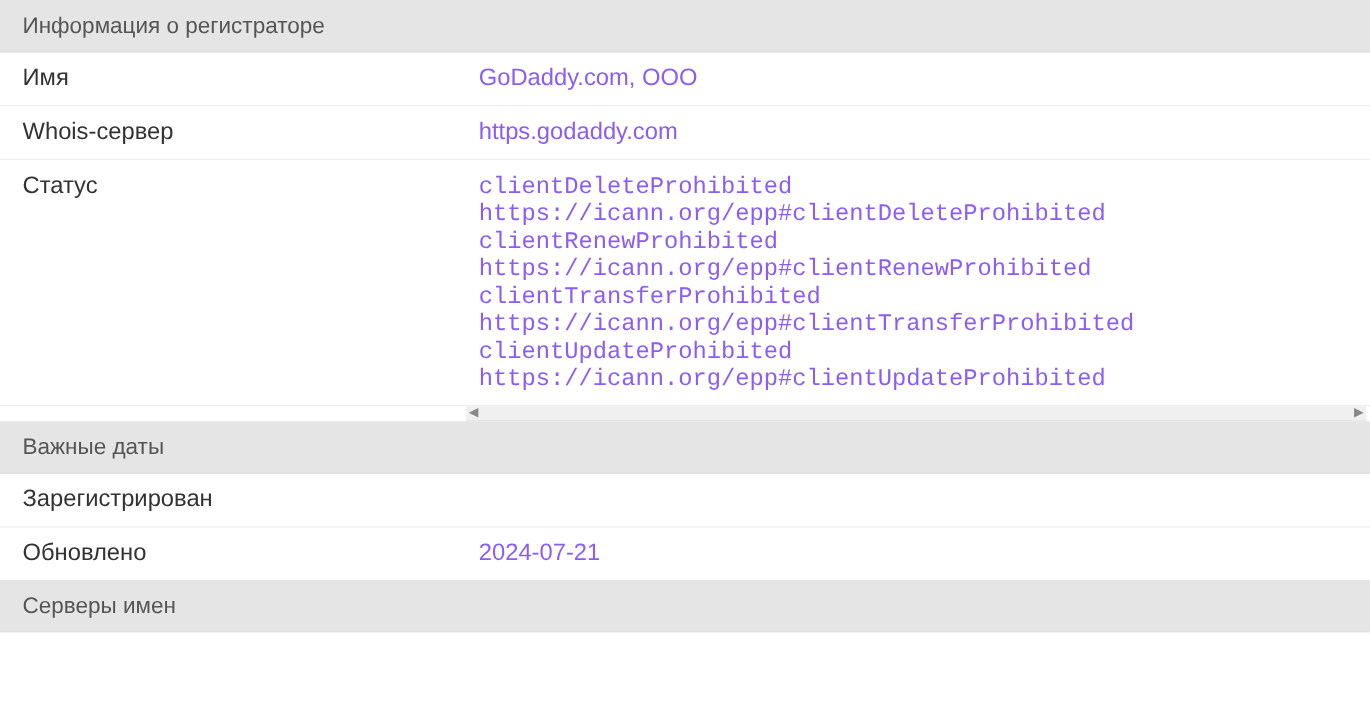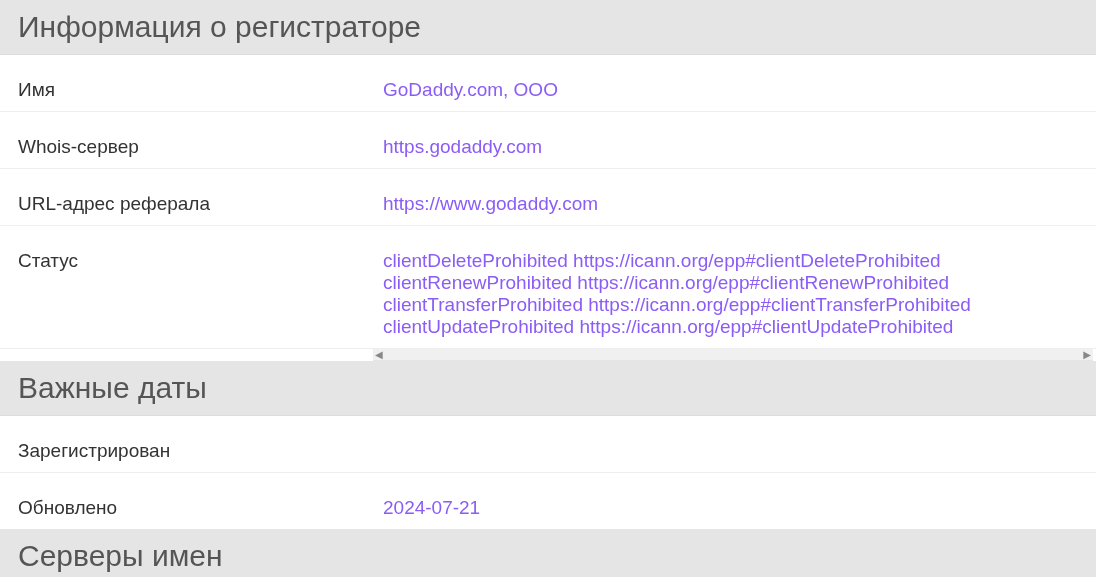"Информация о регистраторе" .section-header { font-size: 30px -> 18px }
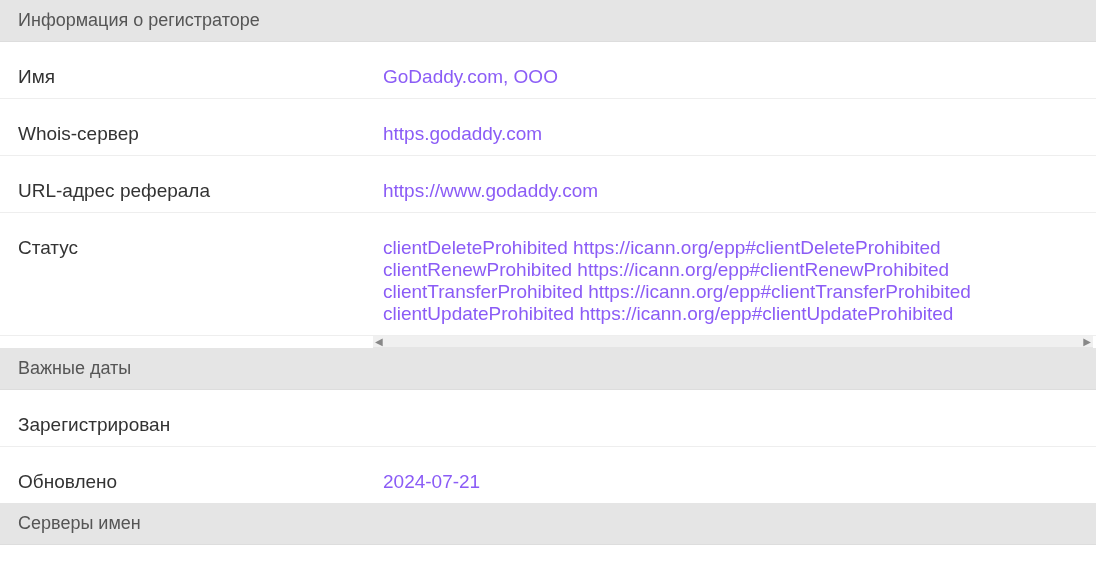"Имя" .row { margin-top: 14px -> none }
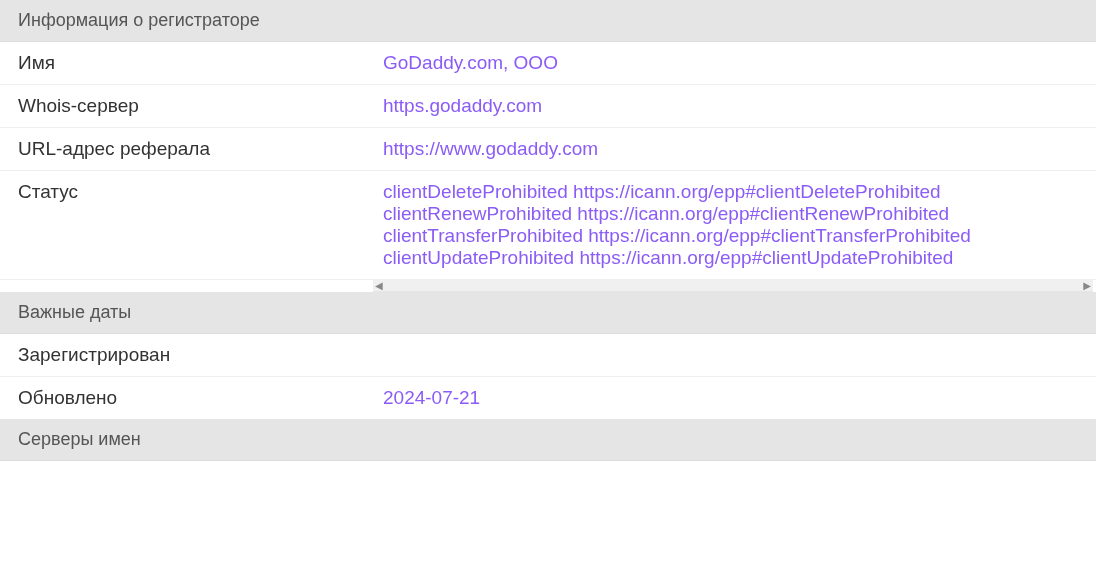"URL-адрес реферала" div.row { html: <div> <div>URL-адрес реферала</div> <div>https://www.godaddy.com</div> </div> -> none }
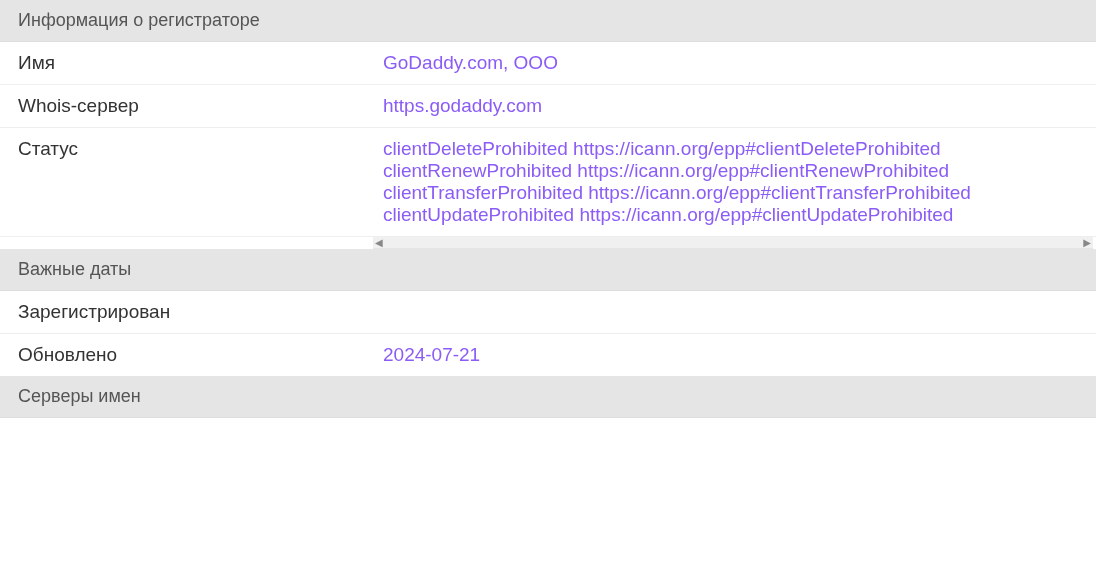"clientDeleteProhibited" .value .line { font-family: none -> Liberation Mono, monospace }
